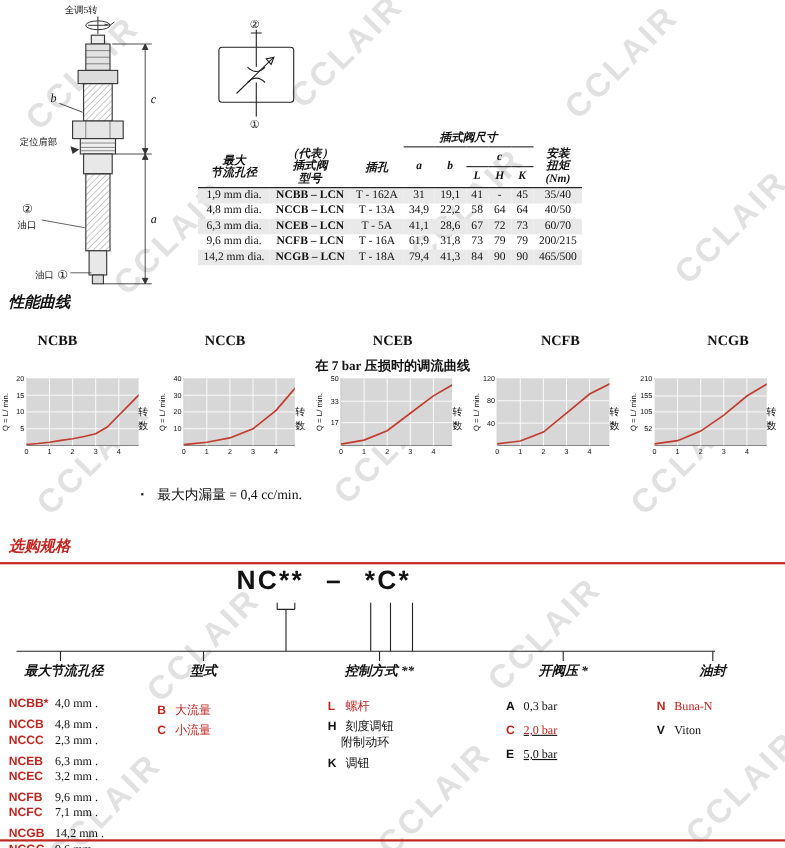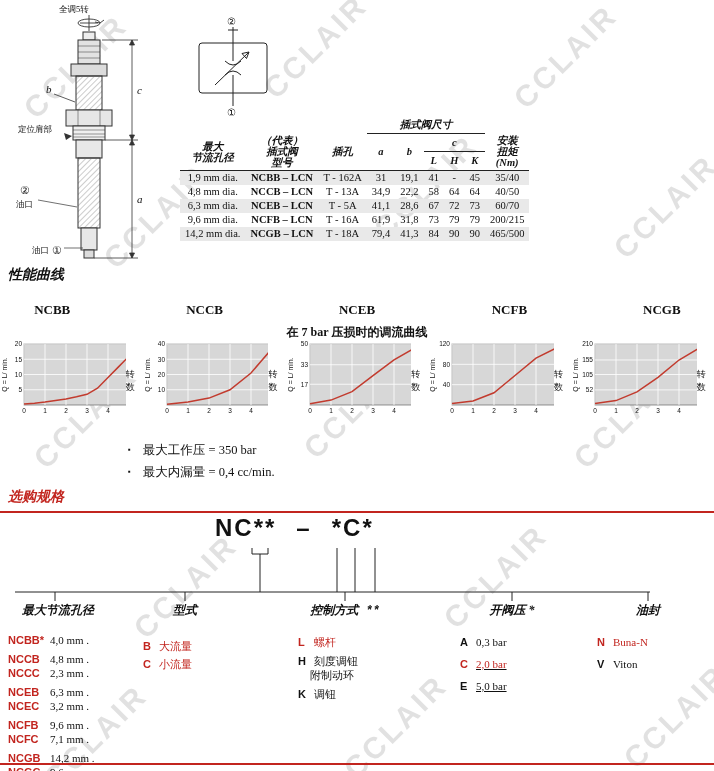"▪ 最大工作压 = 350 bar" div { html: <div><span>▪</span><span>最大工作压 = 350 bar</span></div> -> none }
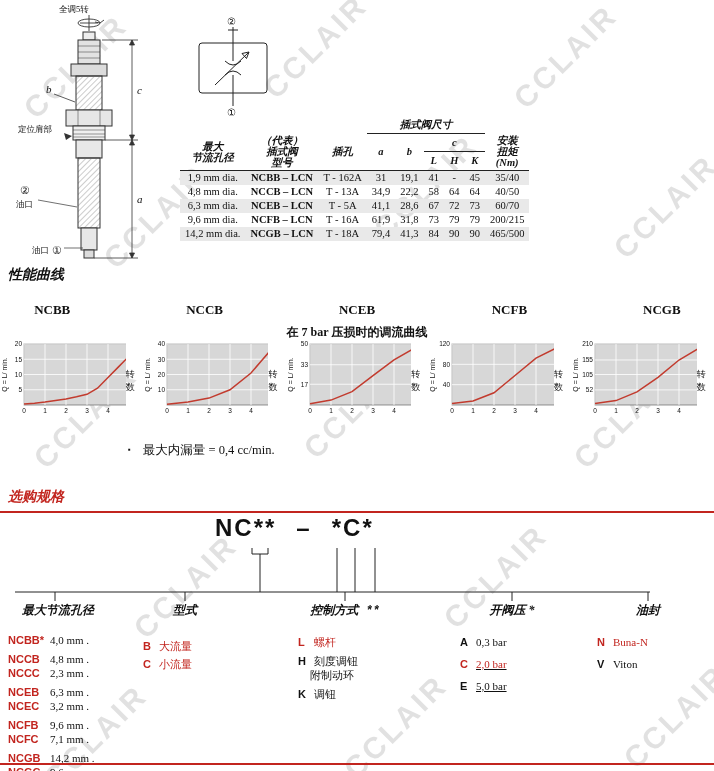"控制方式 **" .ct3 { font-family: Liberation Mono, monospace -> none }
